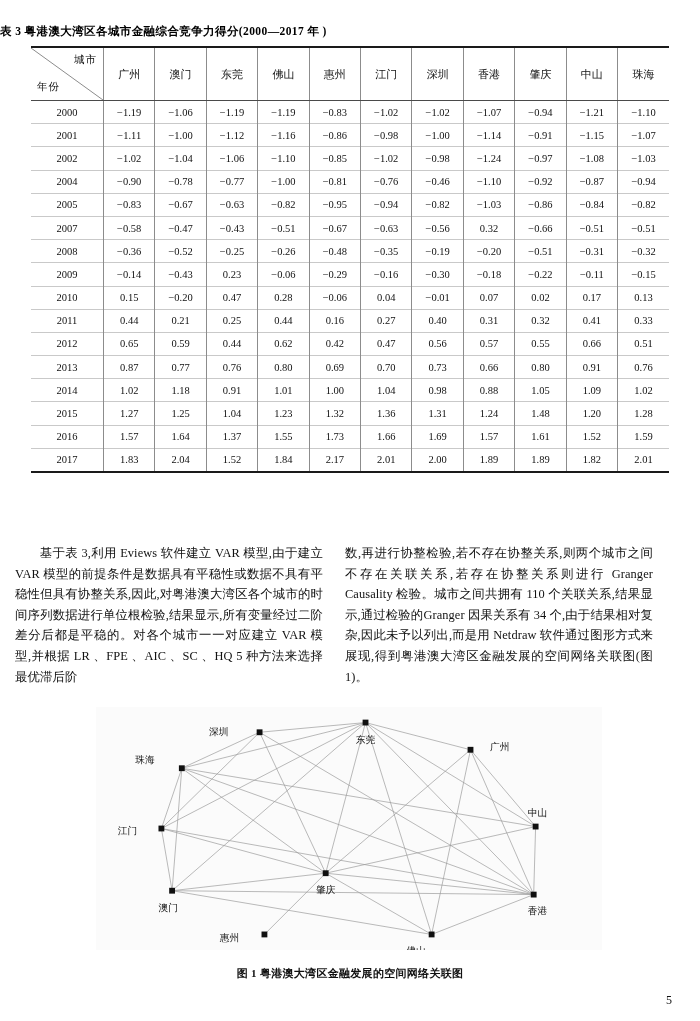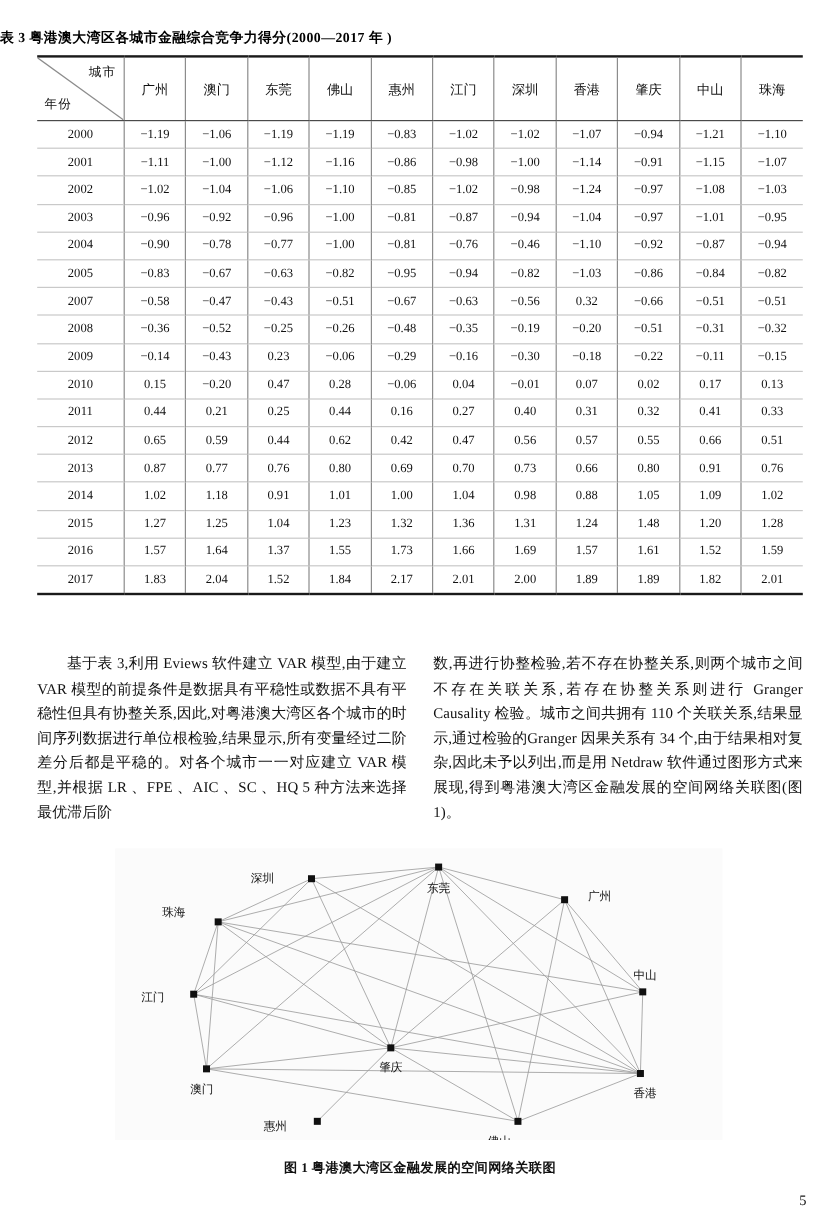"2003" tr.body-row { html: <tr> <td>2003</td> <td>−0.96</td> <td>−0.92</td> <td>−0.96</td> <td>−1.00</td> <td>−0.81</td> <td>−0.87</td> <td>−0.94</td> <td>−1.04</td> <td>−0.97</td> <td>−1.01</td> <td>−0.95</td> </tr> -> none }
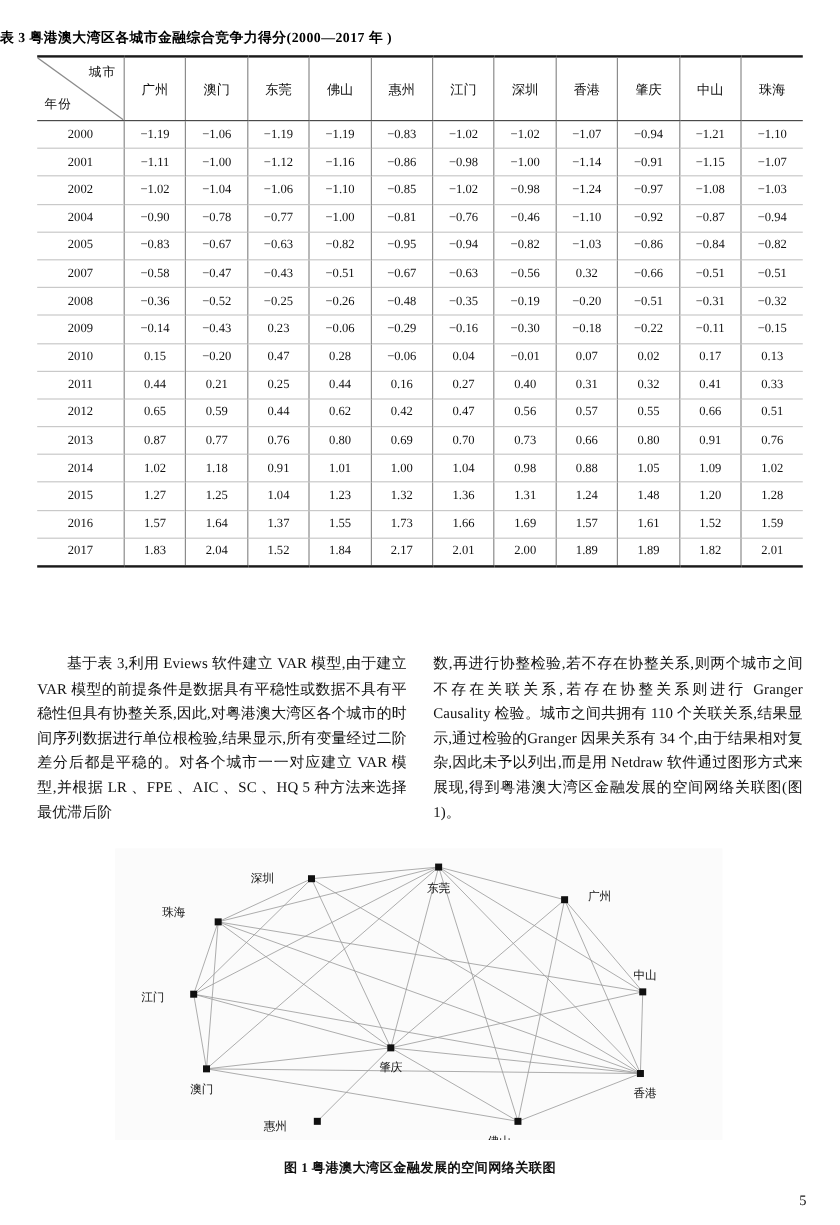"基于表 3,利用 Eviews 软件建立 VAR" .body-cols { left: 31px -> 15px }
